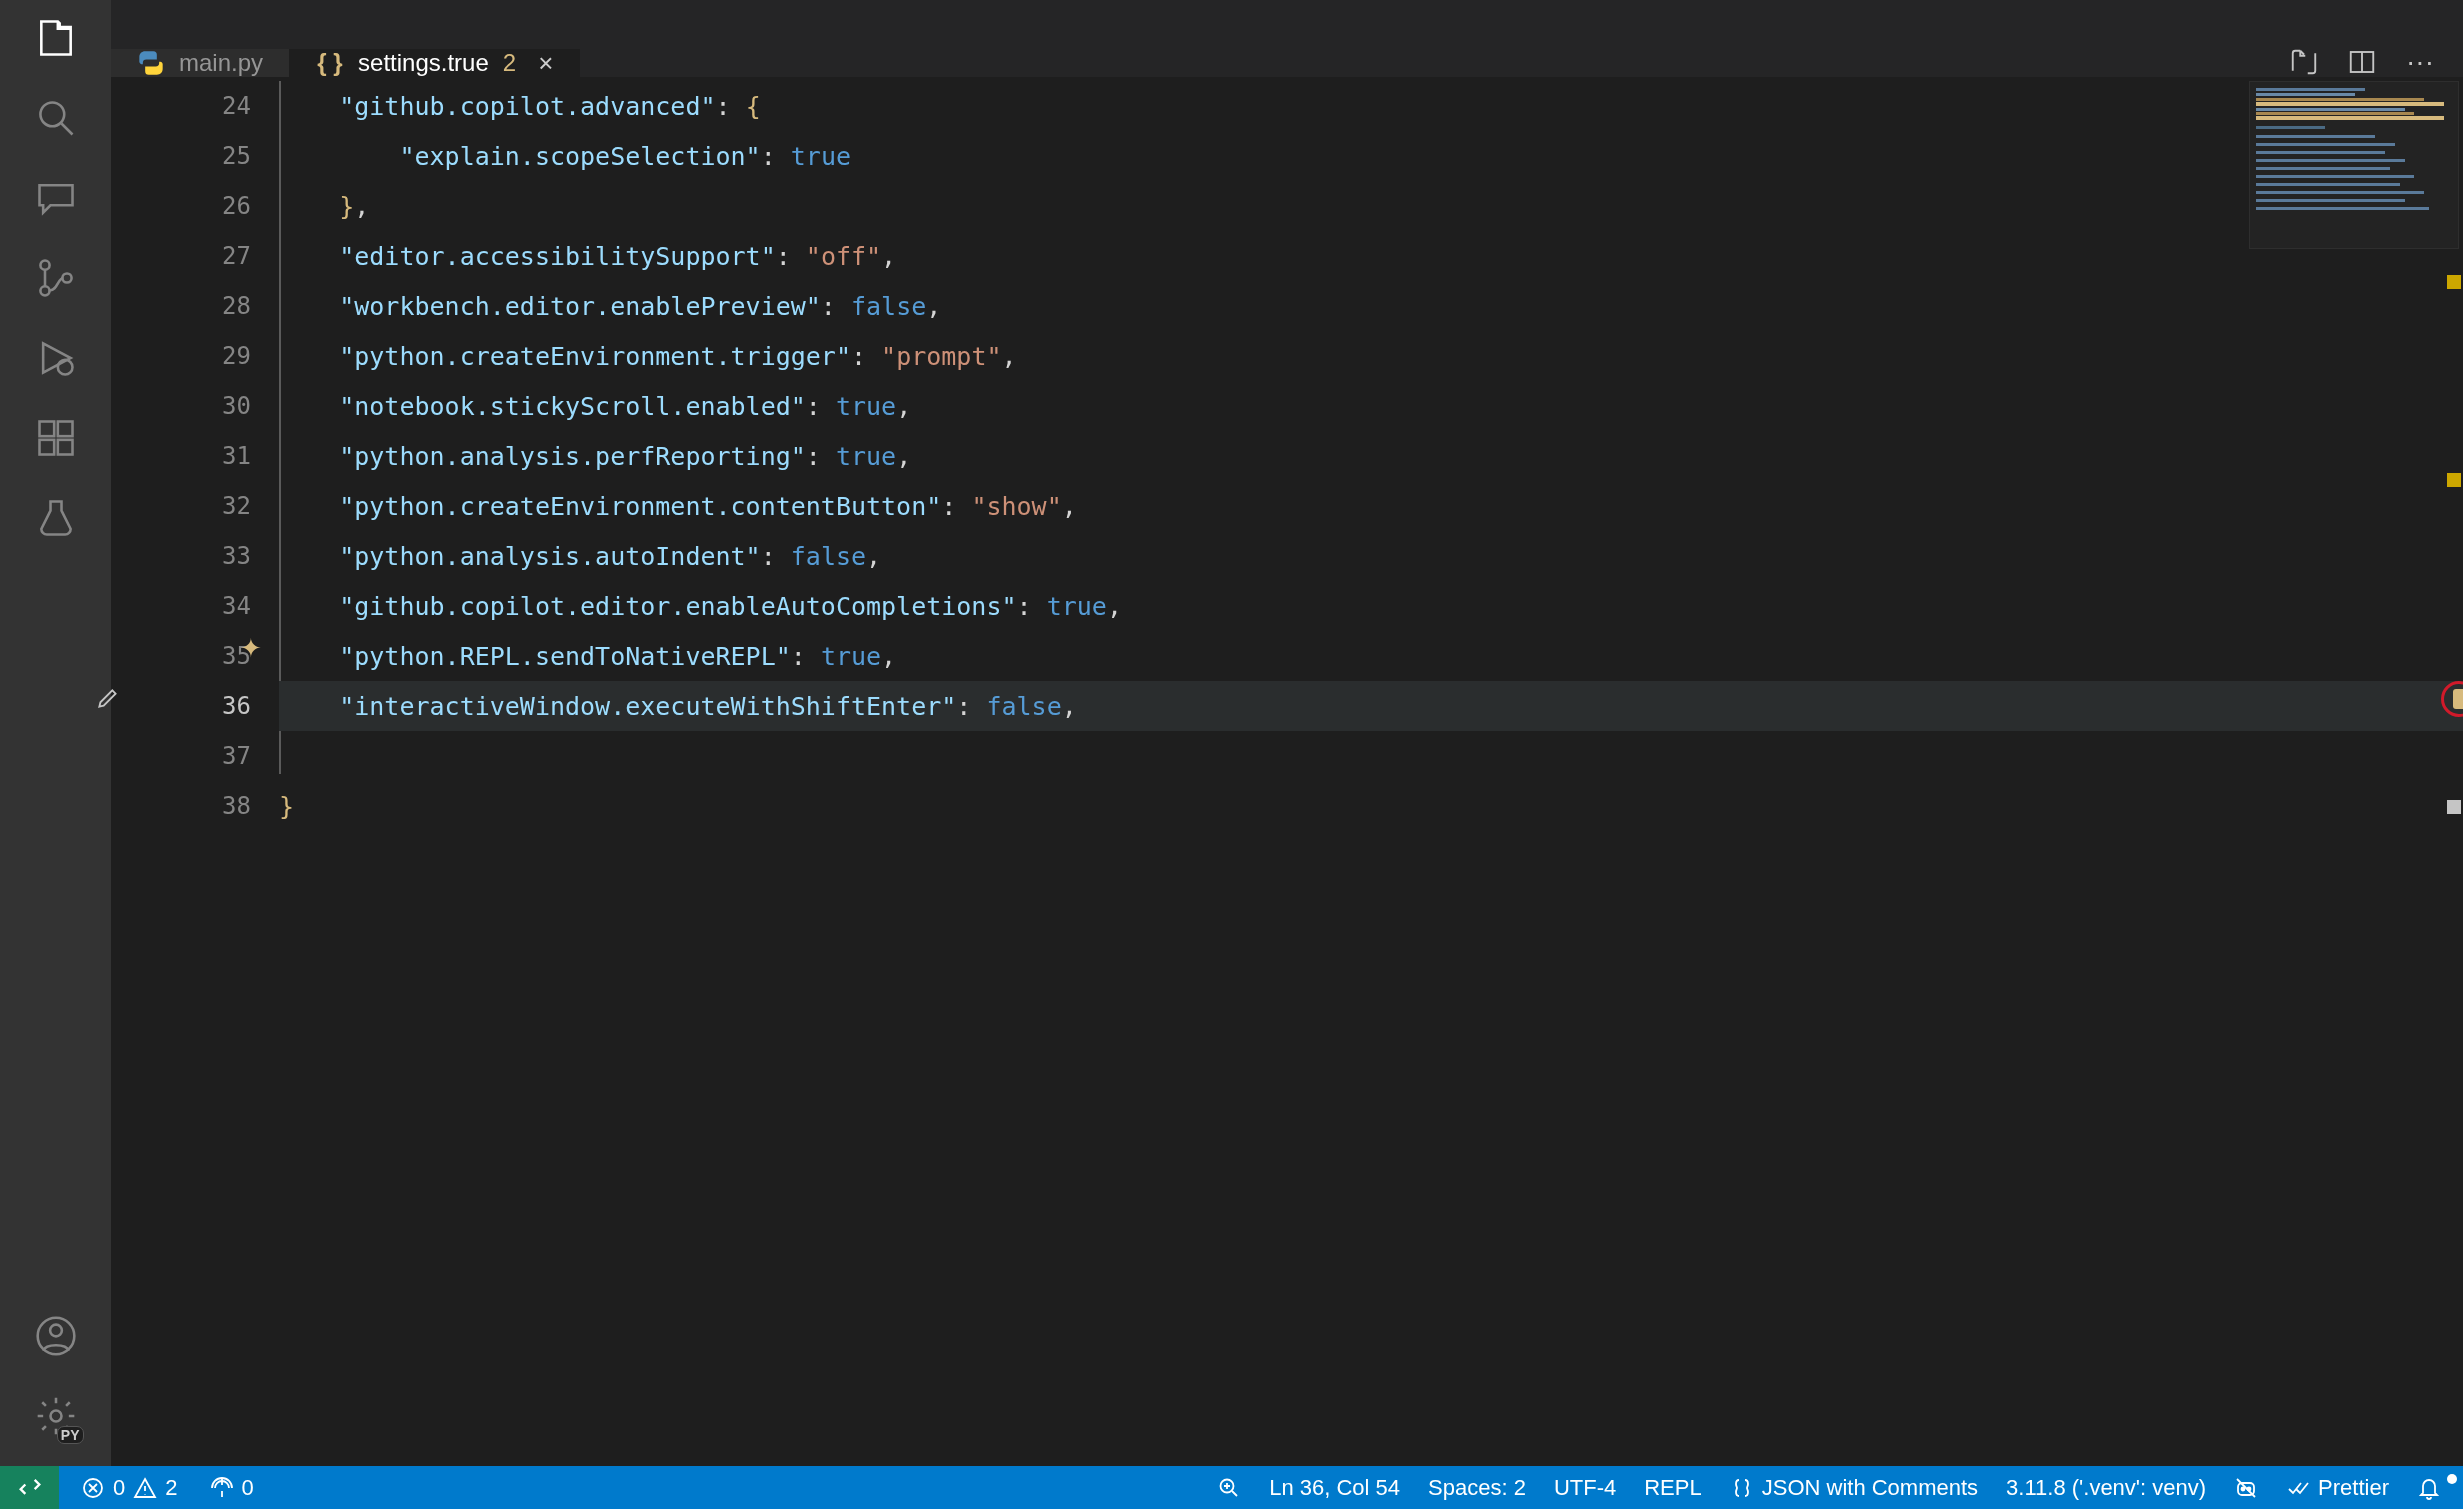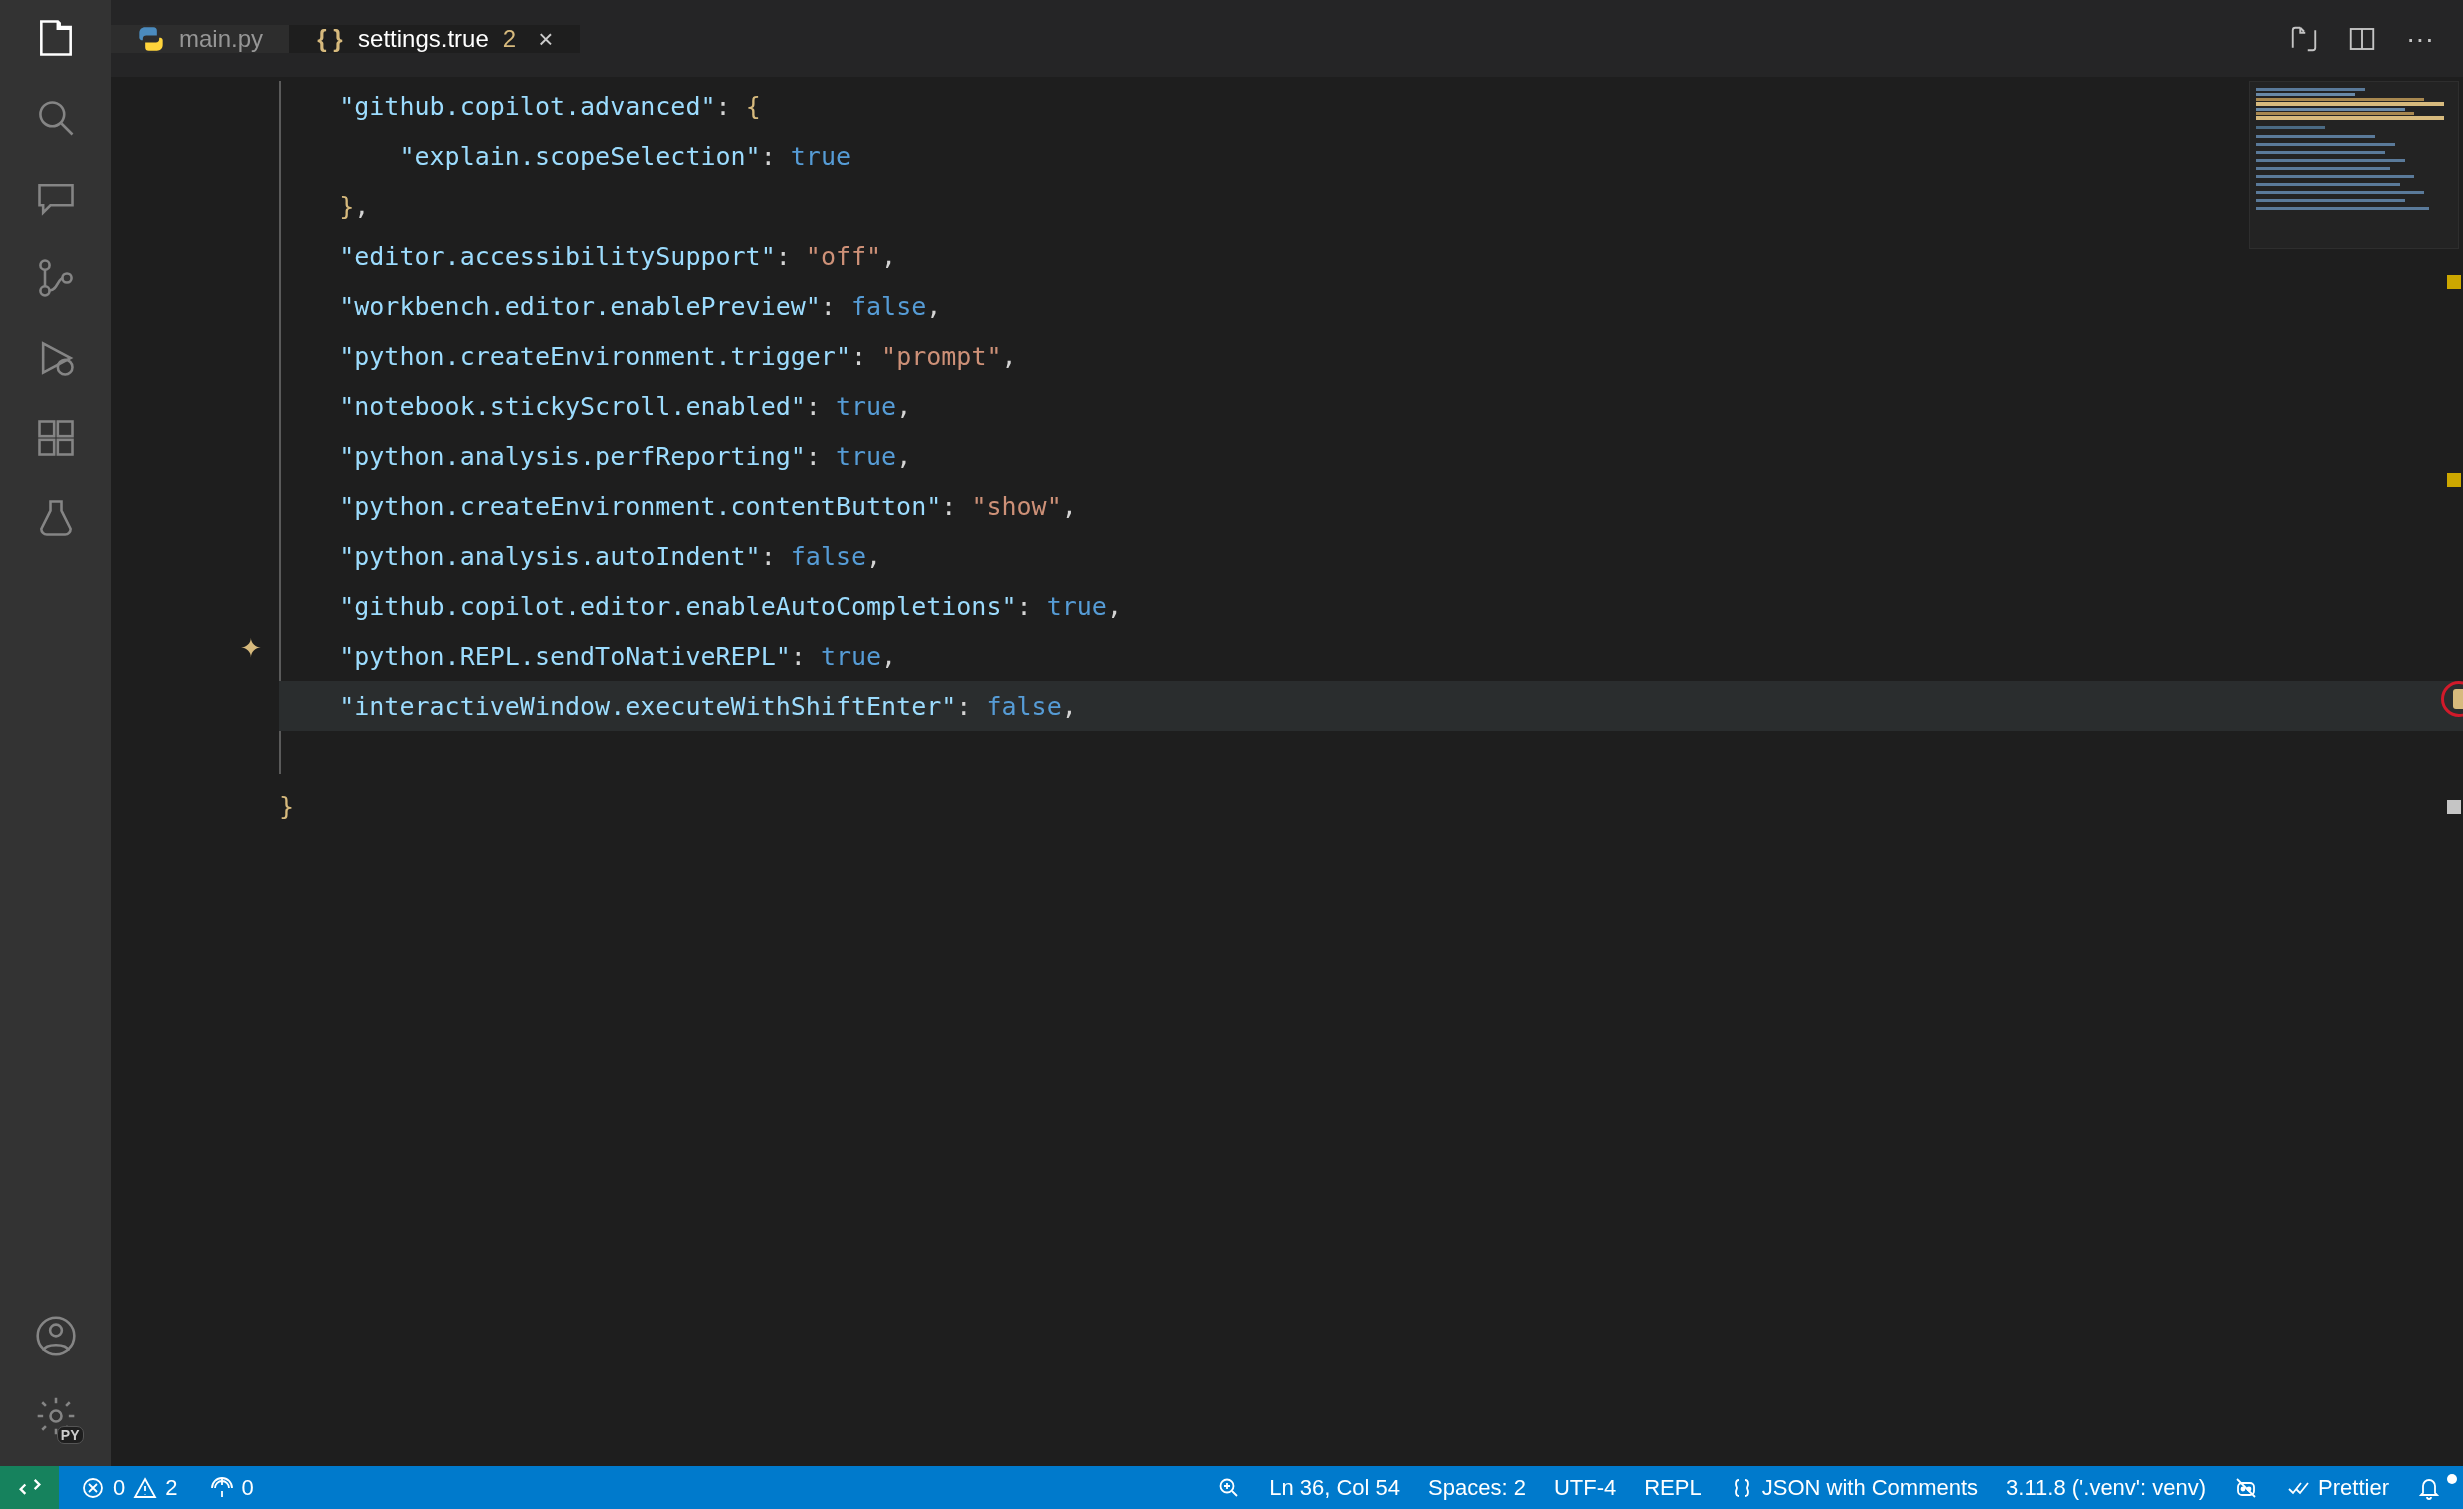"main.py" .tab-bar { align-items: center -> flex-end }
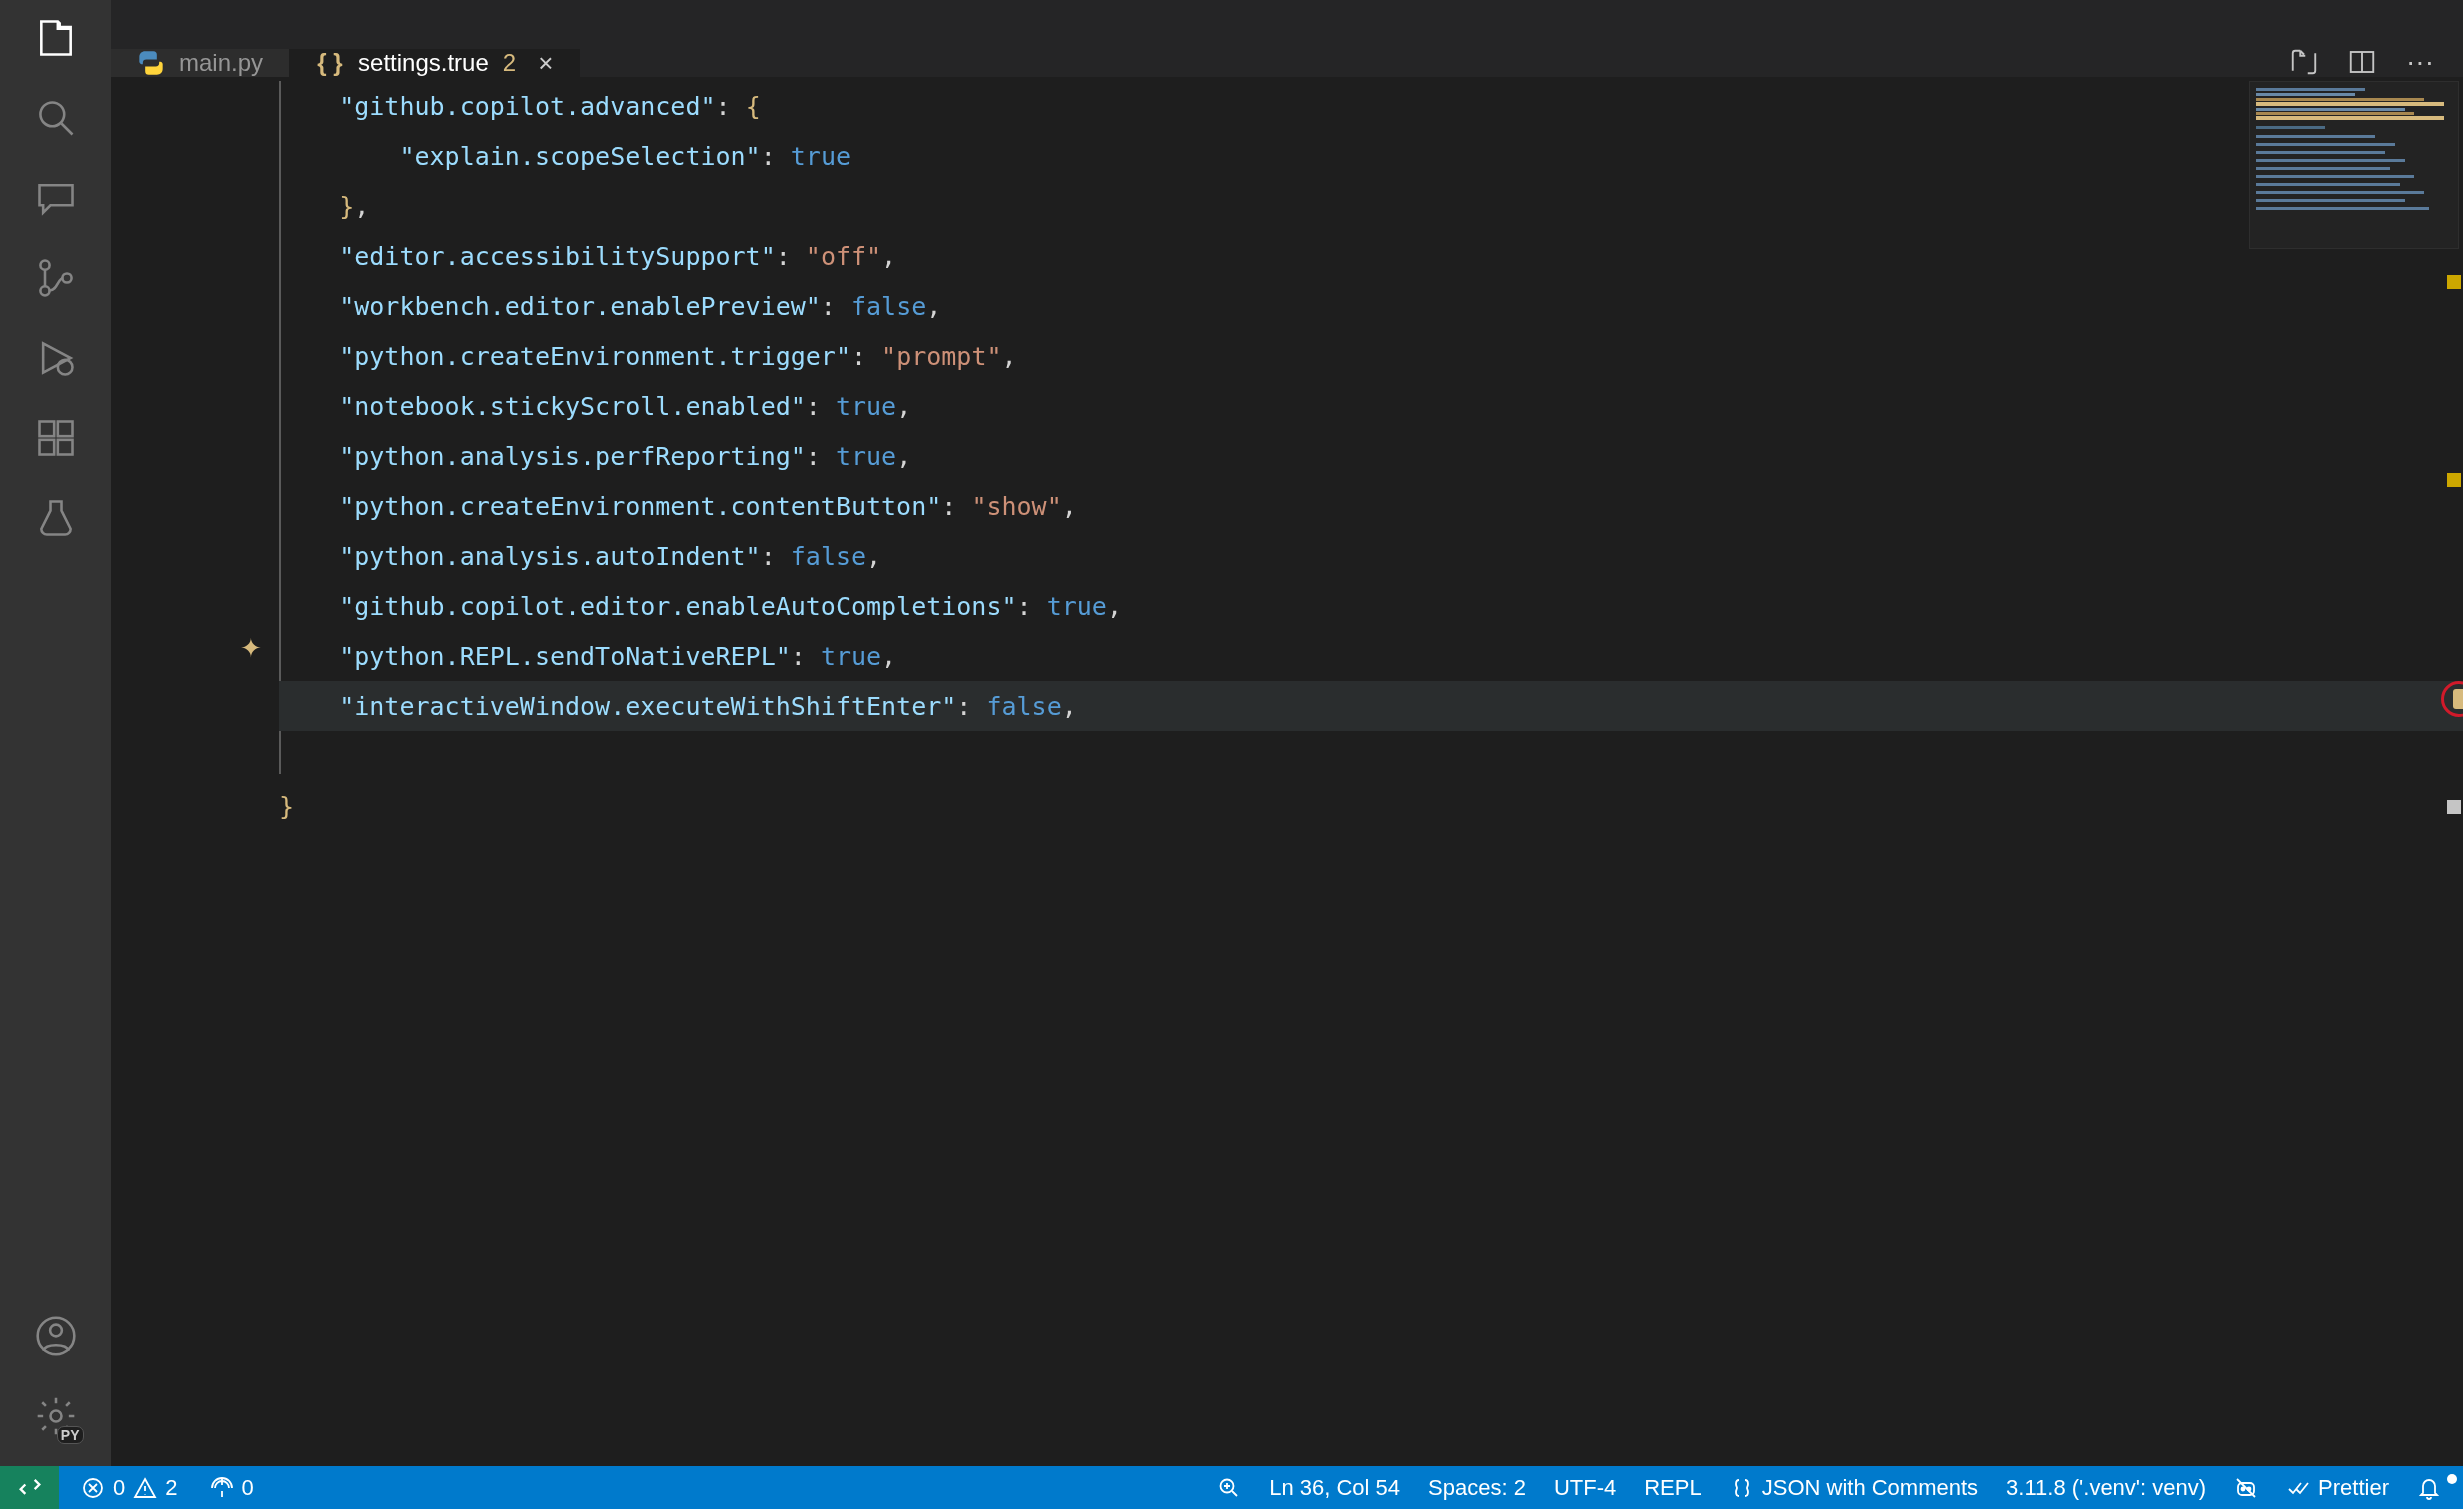"24" div.line-numbers { html: none -> <div> <div>24</div> <div>25</div> <div>26</div> <div>27</div> <div>28</div> <div>29</div> <div>30</div> <div>31</div> <div>32</div> <div>33</div> <div>34</div> <div>35</div> <div>36</div> <div><svg> <path></path> </svg></div> <div>37</div> <div>38</div> </div> }
